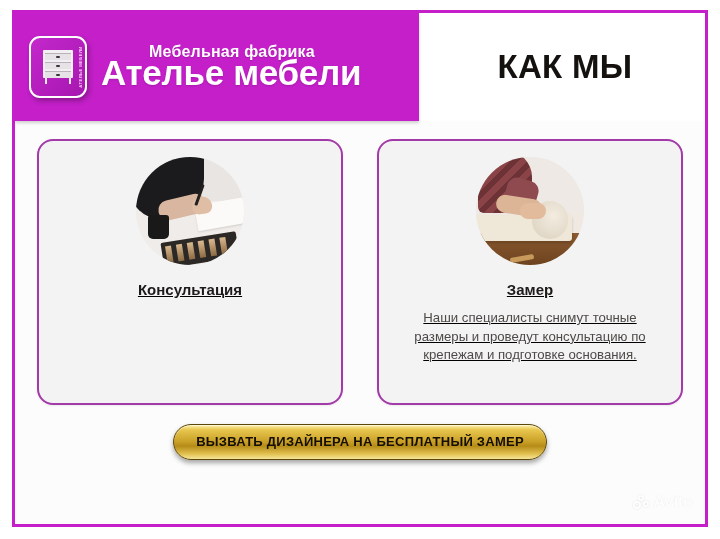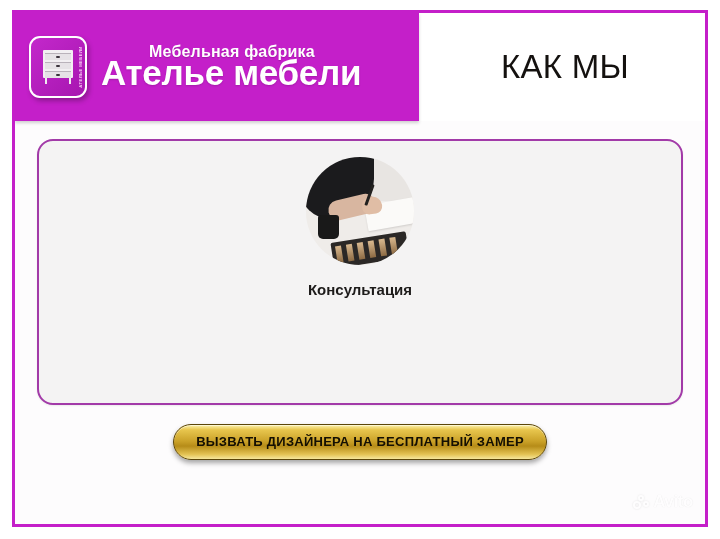"КАК МЫ" .header-title h1 { font-weight: normal -> bold }
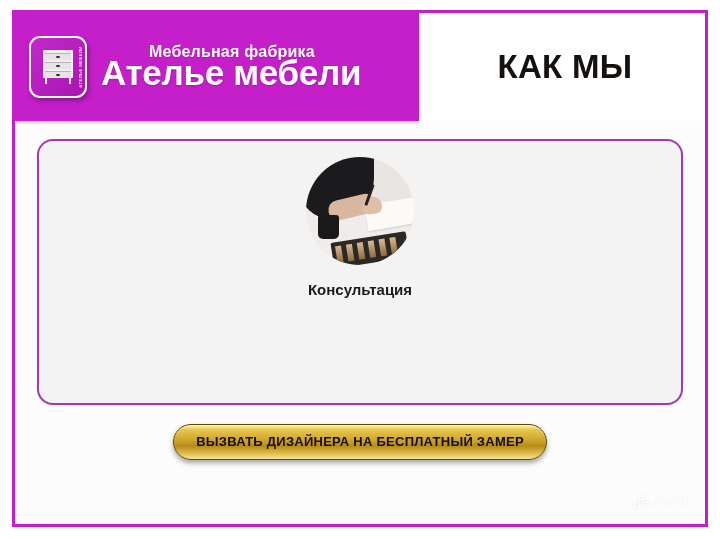"Консультация" .cards { text-decoration: none -> underline }
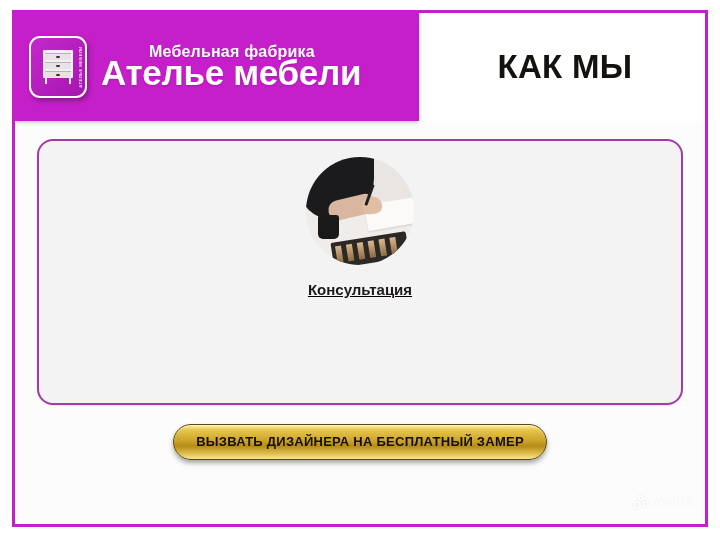"Замер" div.card { html: none -> <div> <div> <div></div> <div></div> <div></div> <div></div> <div></div> <div></div> <div></div> <div></div> <div></div> </div> <div>Замер</div> <div>Наши специалисты снимут точные размеры и проведут консультацию по крепежам и подготовке основания.</div> </div> }
